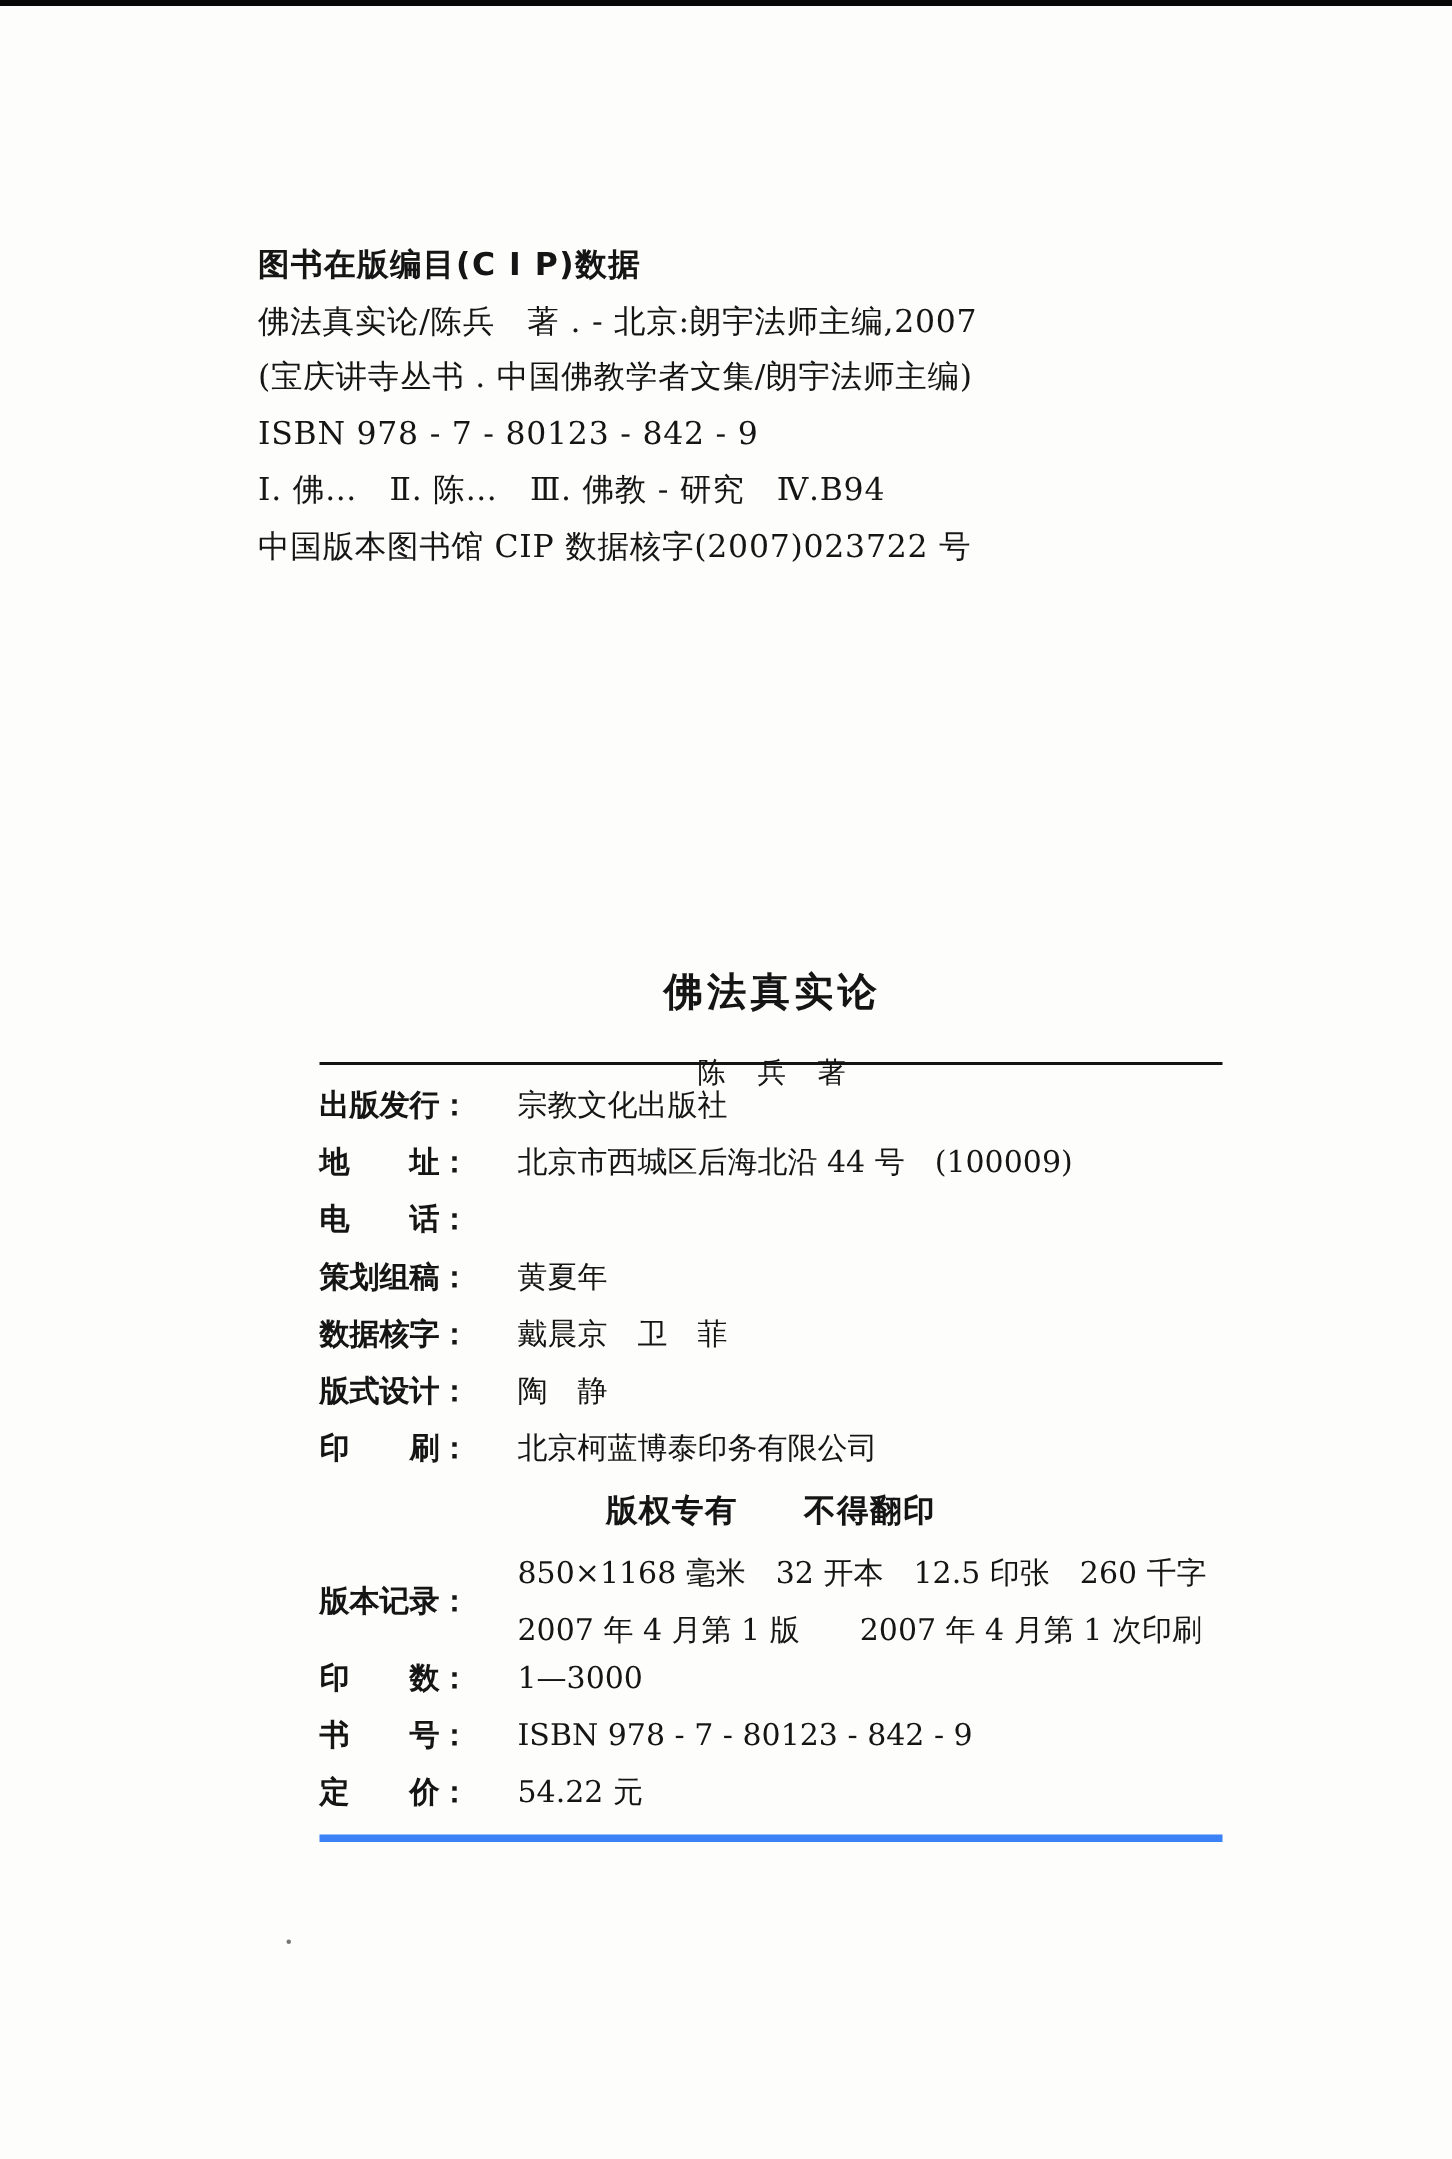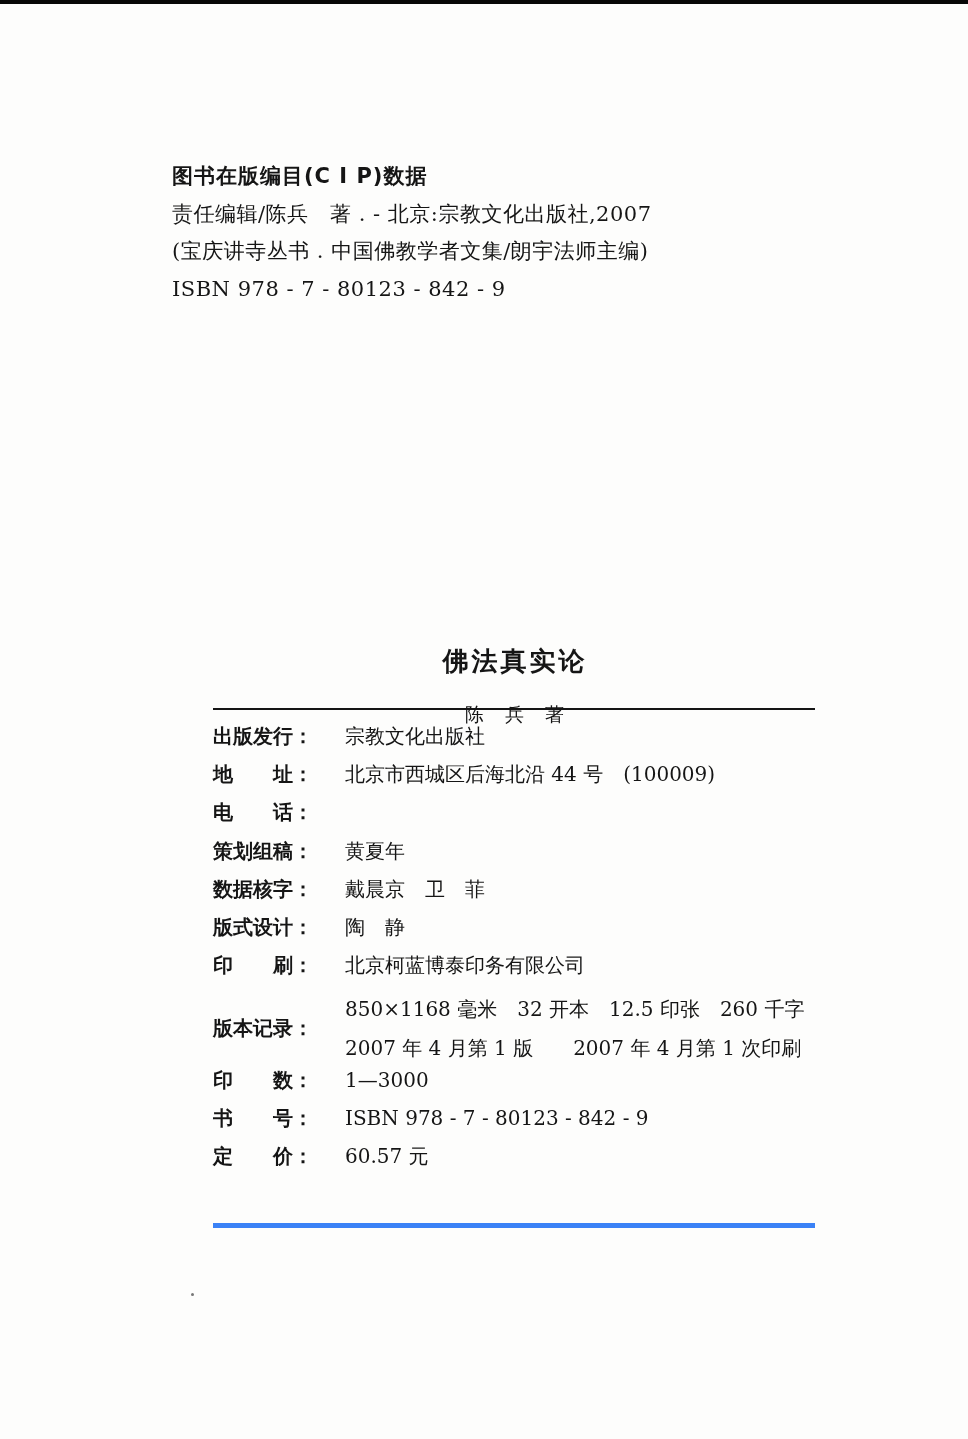"责任编辑/陈兵 著 . - 北京:宗教文化出版社,2007" div.cip-line { text: 责任编辑/陈兵　著 . - 北京:宗教文化出版社,2007 -> 佛法真实论/陈兵　著 . - 北京:朗宇法师主编,2007 }
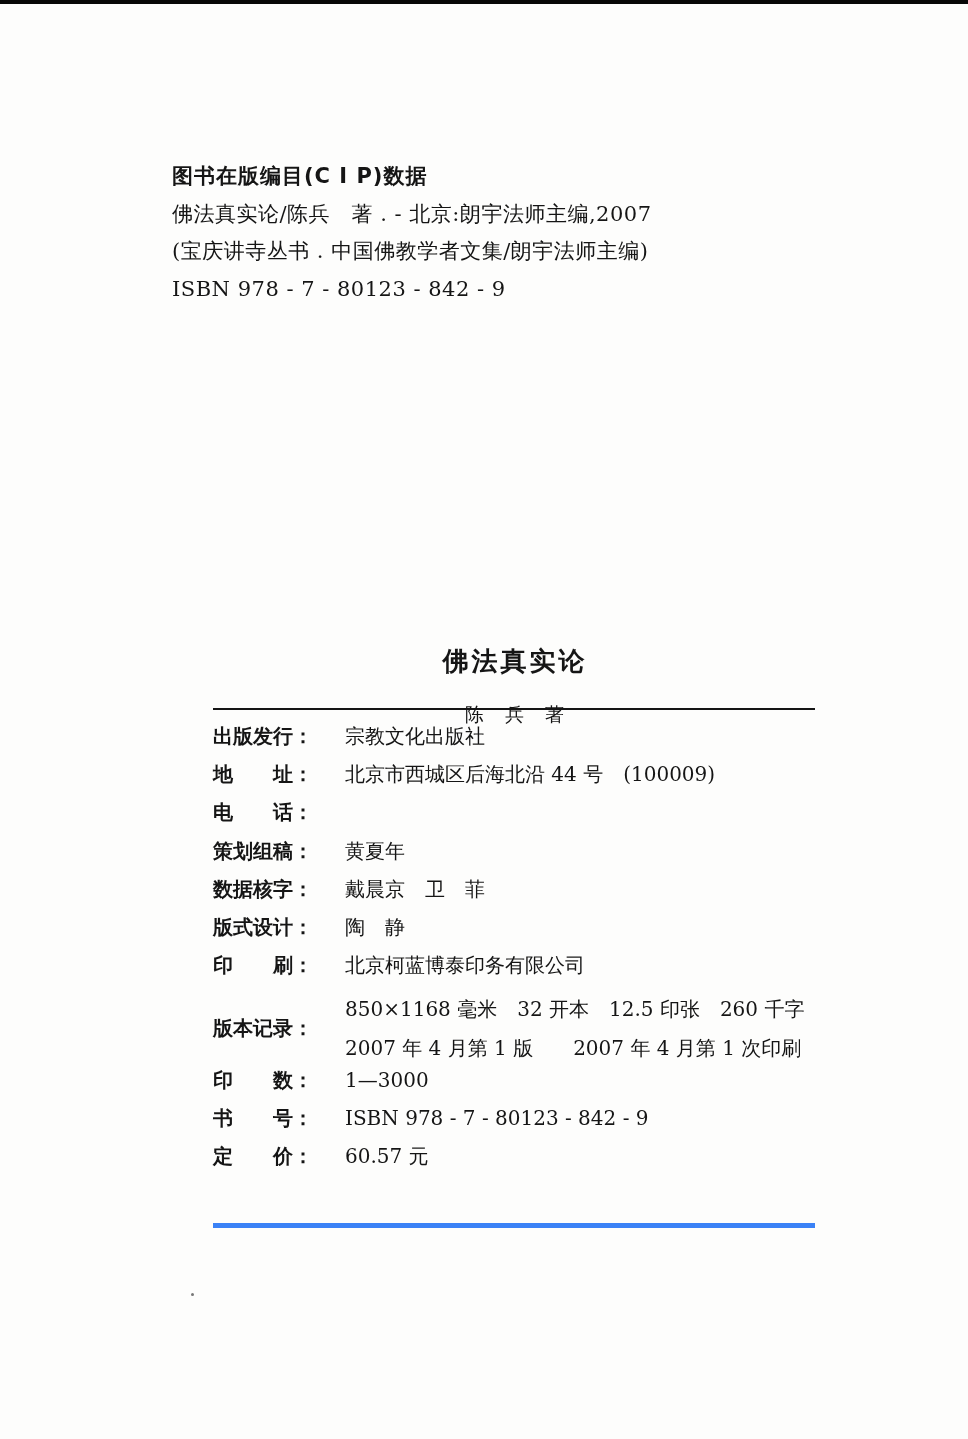"Ⅰ. 佛… Ⅱ. 陈… Ⅲ." div.cip-line { html: none -> <div>Ⅰ. 佛… Ⅱ. 陈… Ⅲ. 佛教 - 研究 Ⅳ.B94</div> }
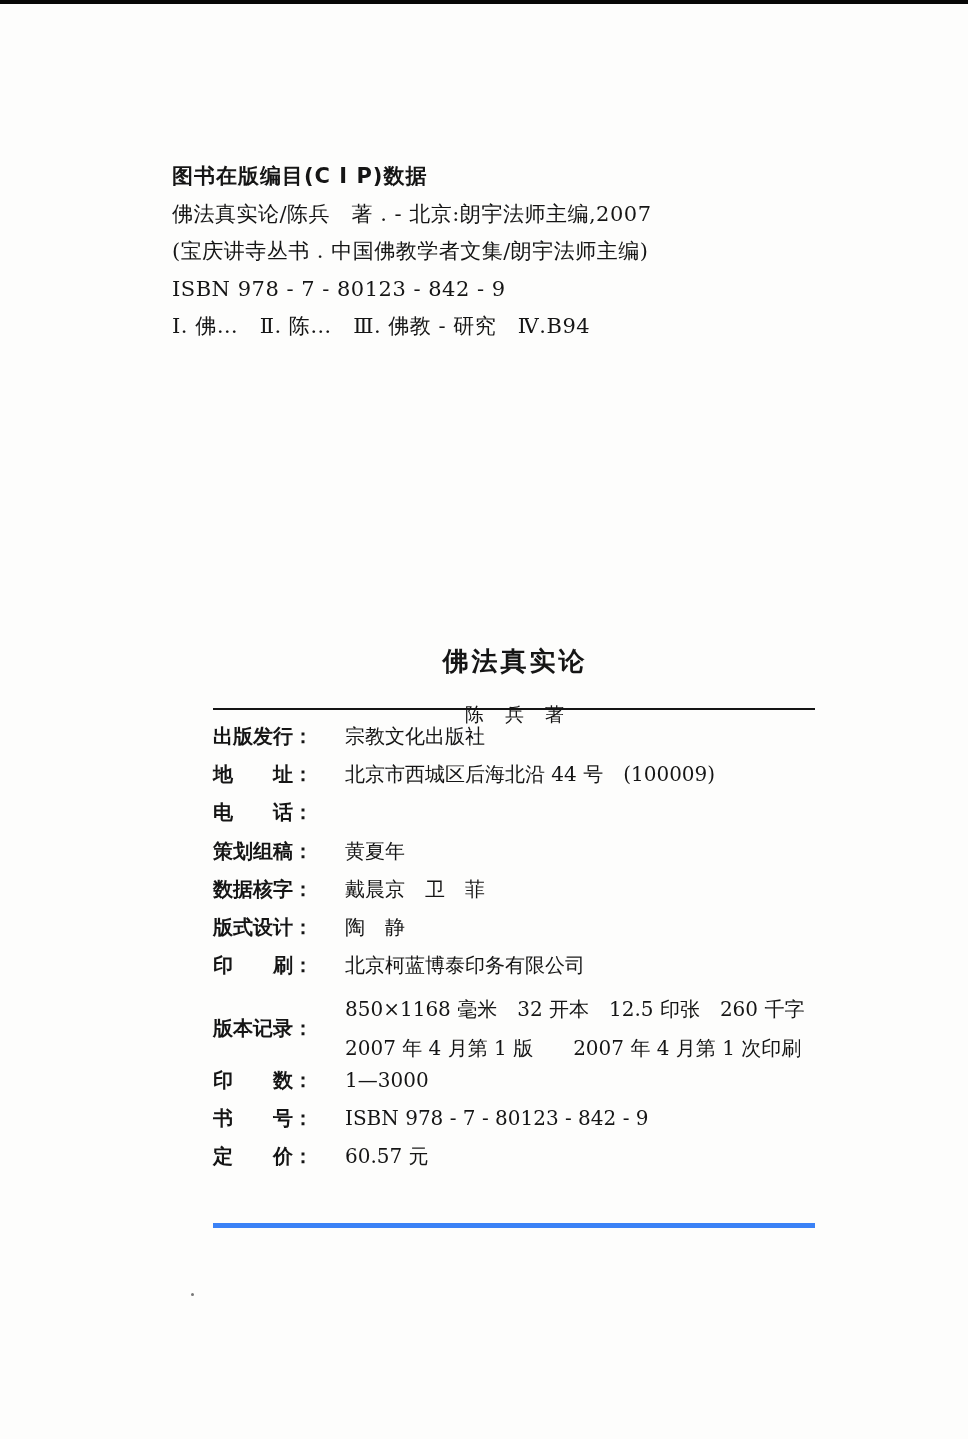"中国版本图书馆 CIP 数据核字(2007)023722 号" div.cip-line { html: none -> <div>中国版本图书馆 CIP 数据核字(2007)023722 号</div> }
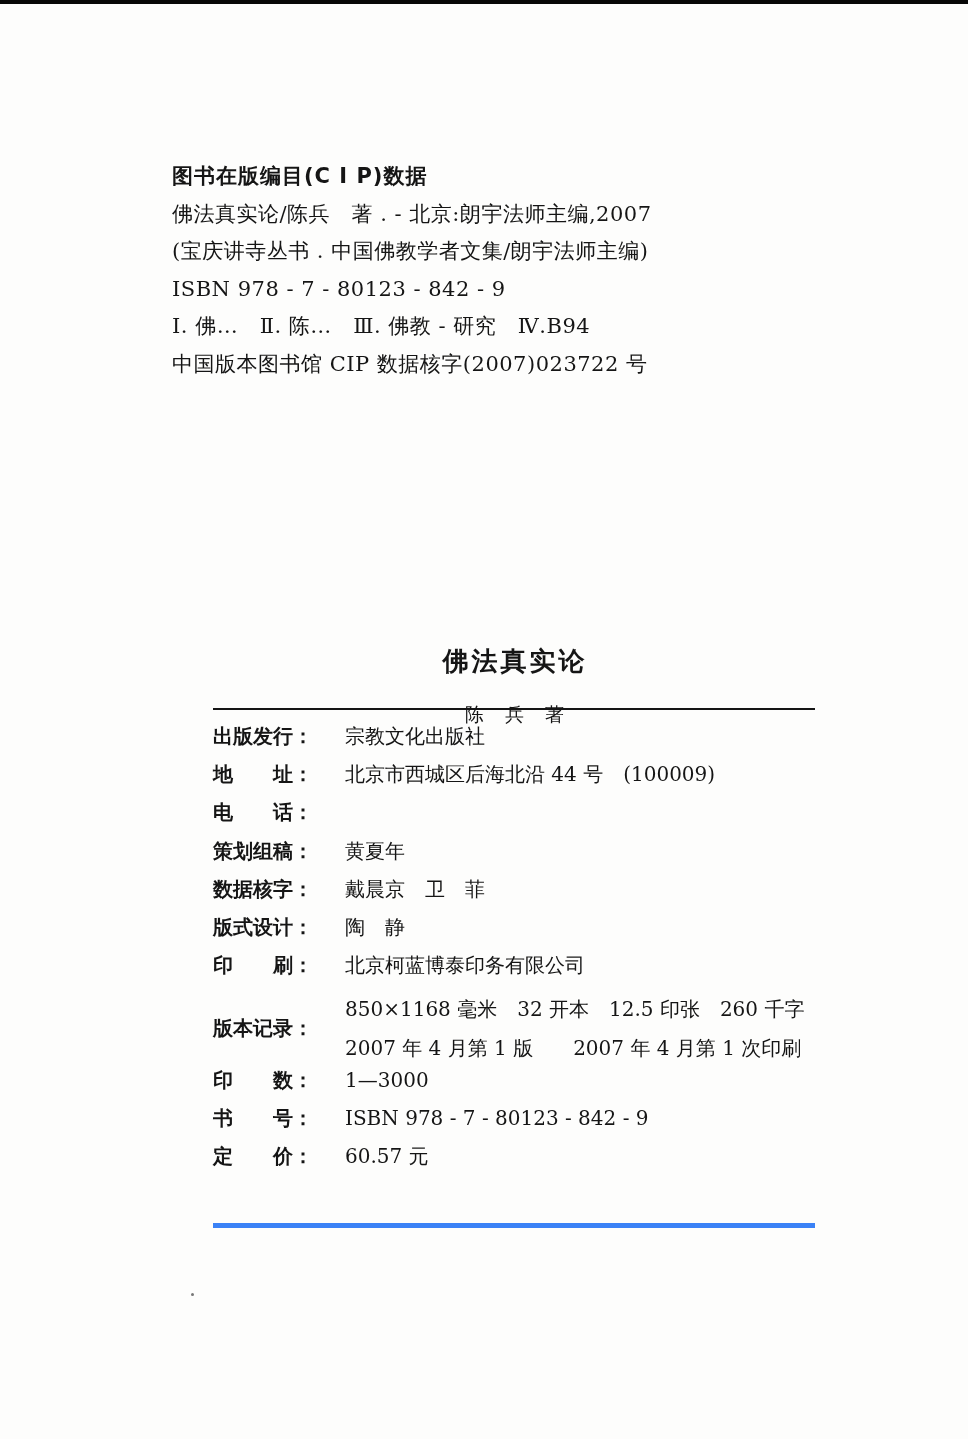"版权专有 不得翻印" div.c-notice { html: none -> <div>版权专有 不得翻印</div> }
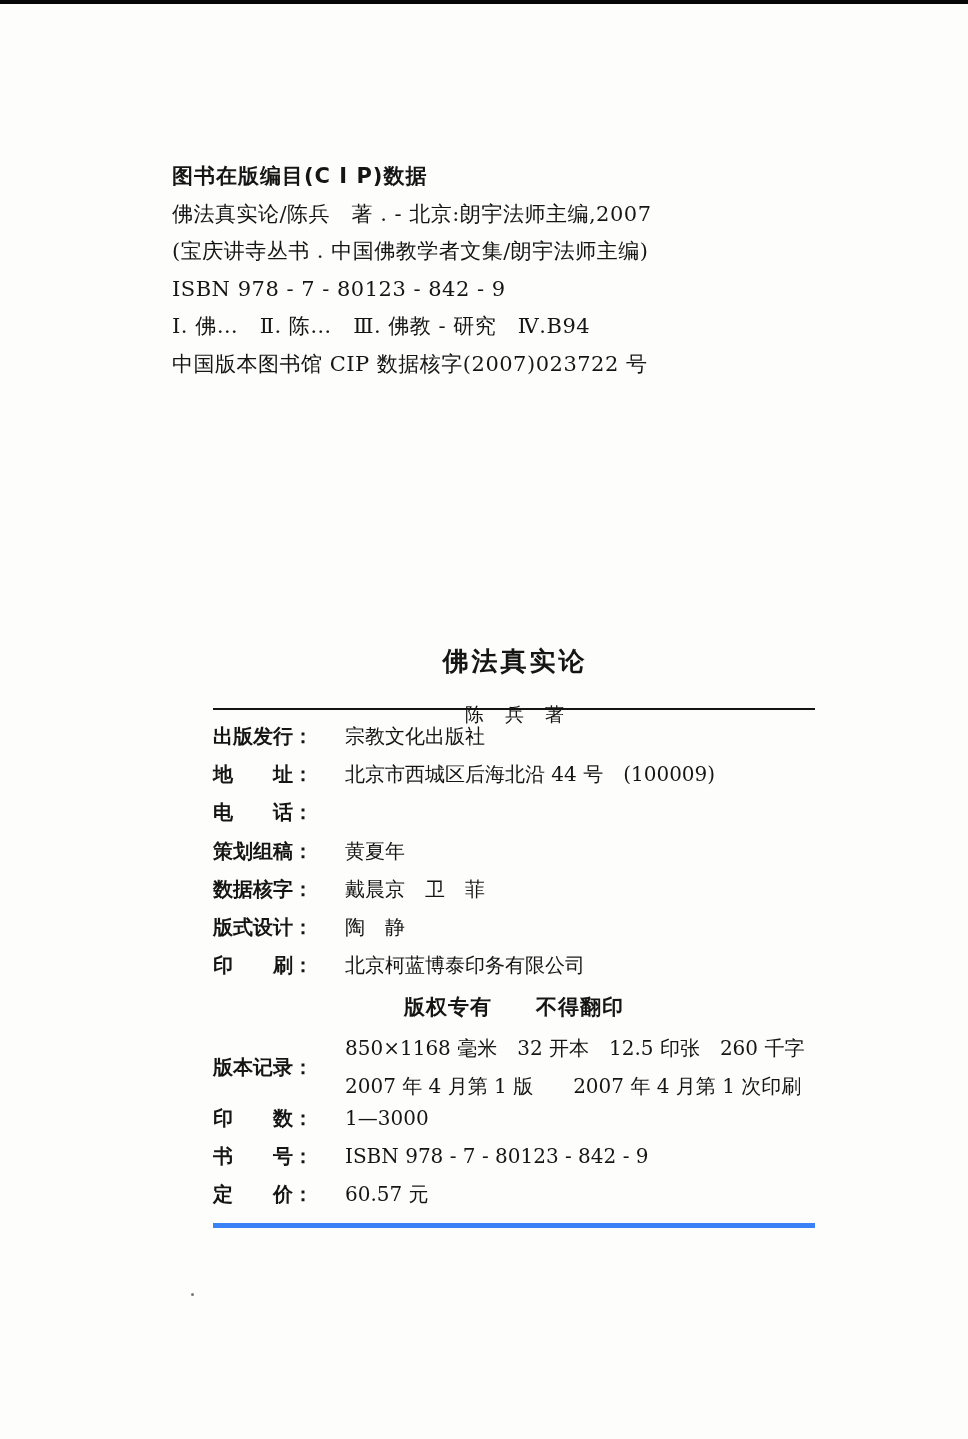"60.57 元" span.c-value { text: 60.57 -> 54.22 }
